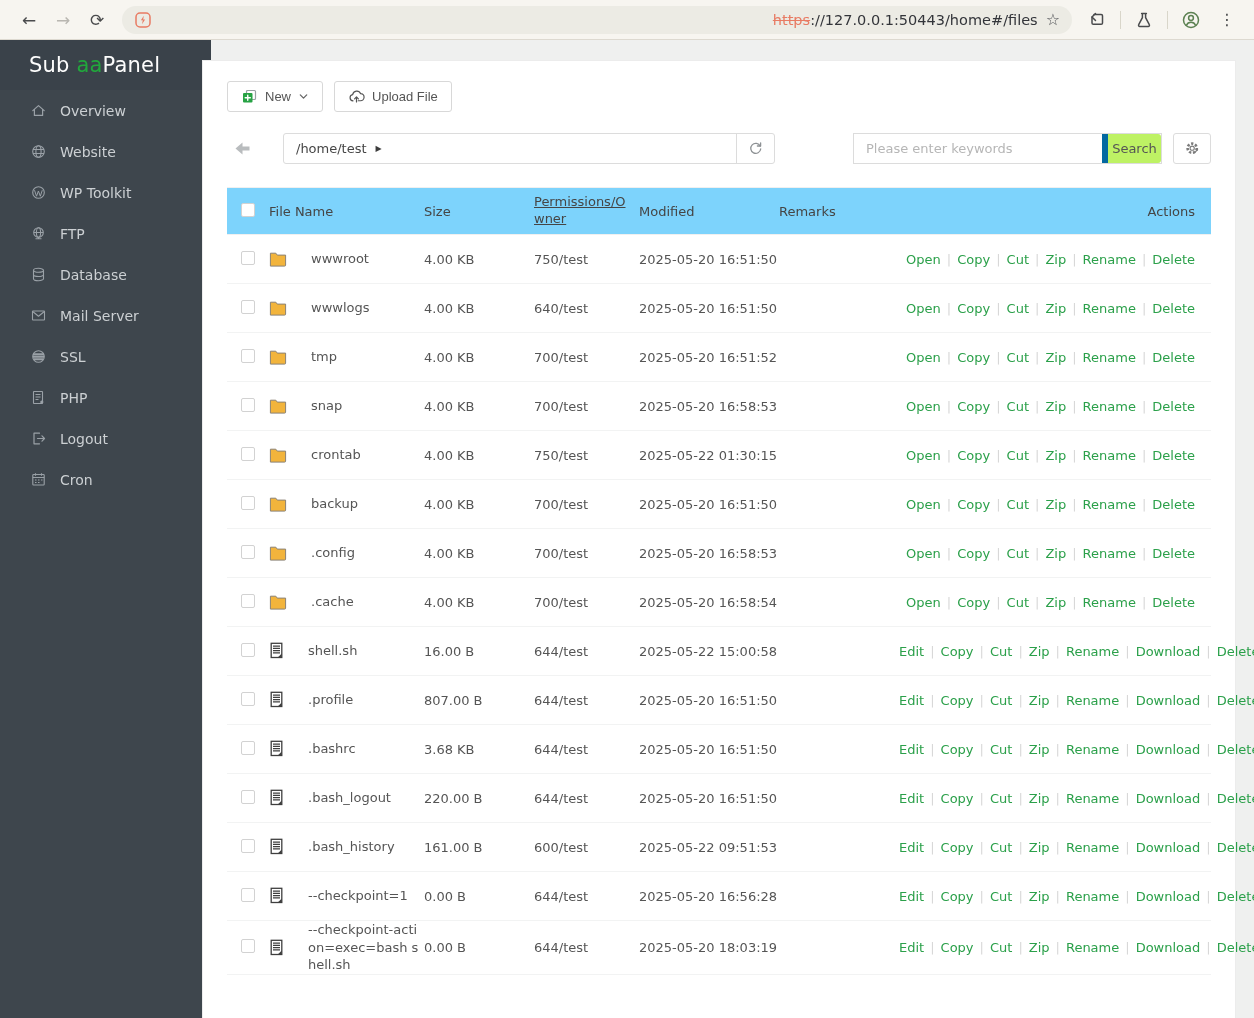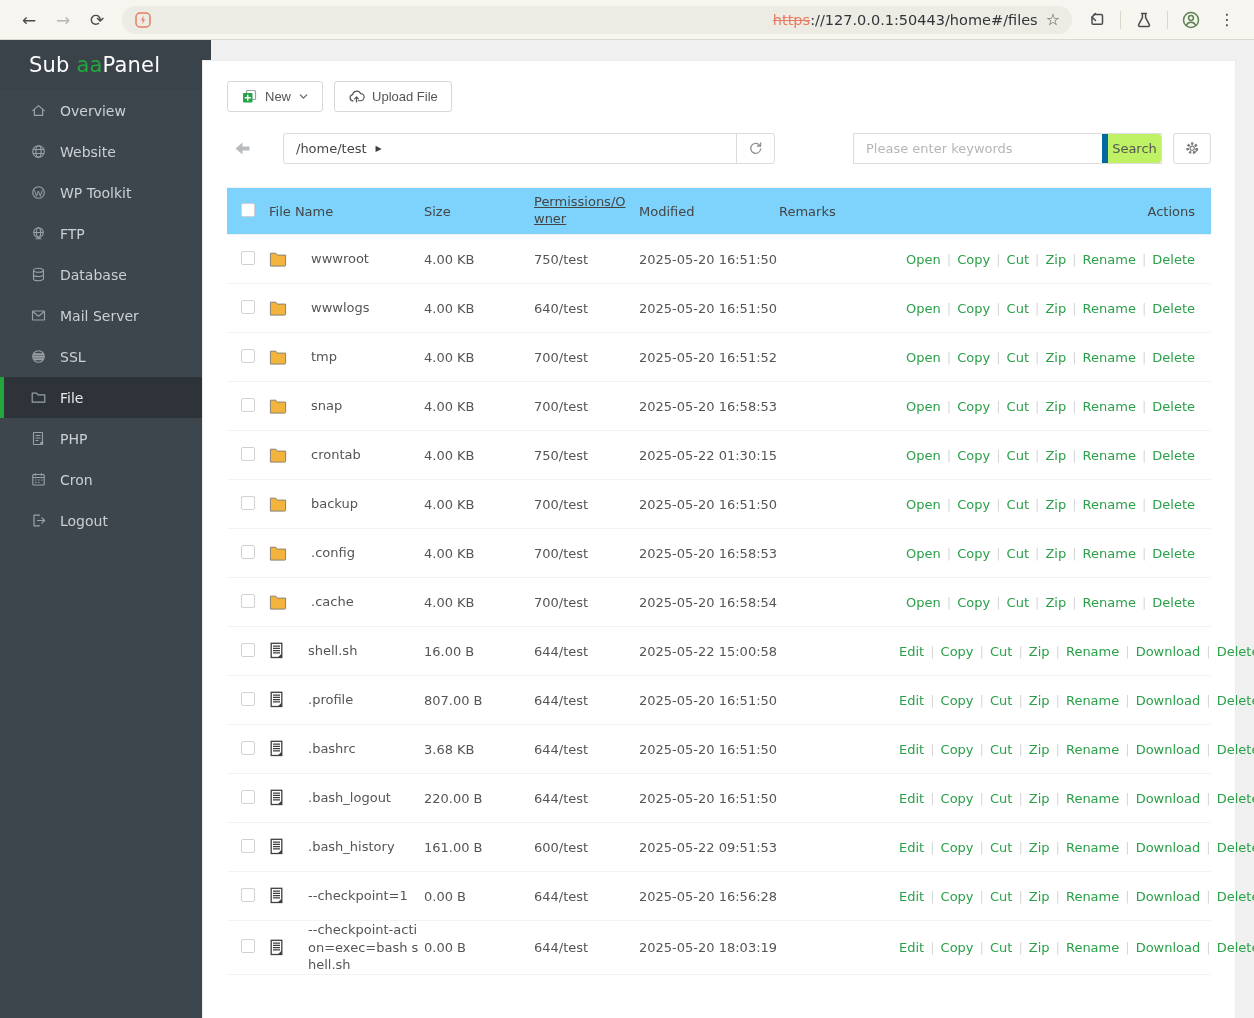"File" div.side-item { html: <div> <span> <svg> <path></path> </svg> </span> <span>File</span> </div> -> none }
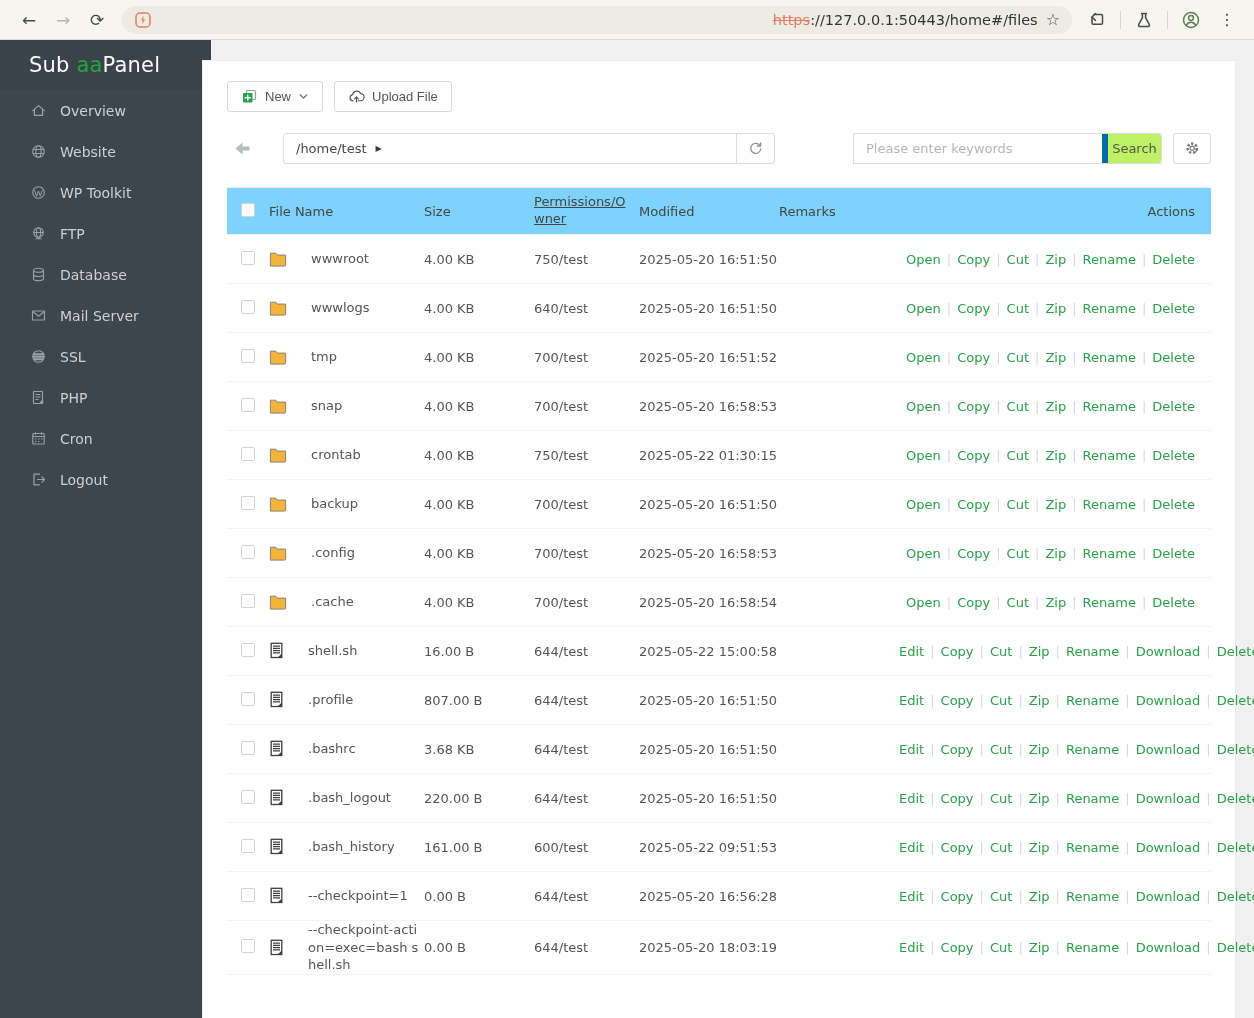"Cron" div.side-item { order: before "Logout" -> after "Logout" }
